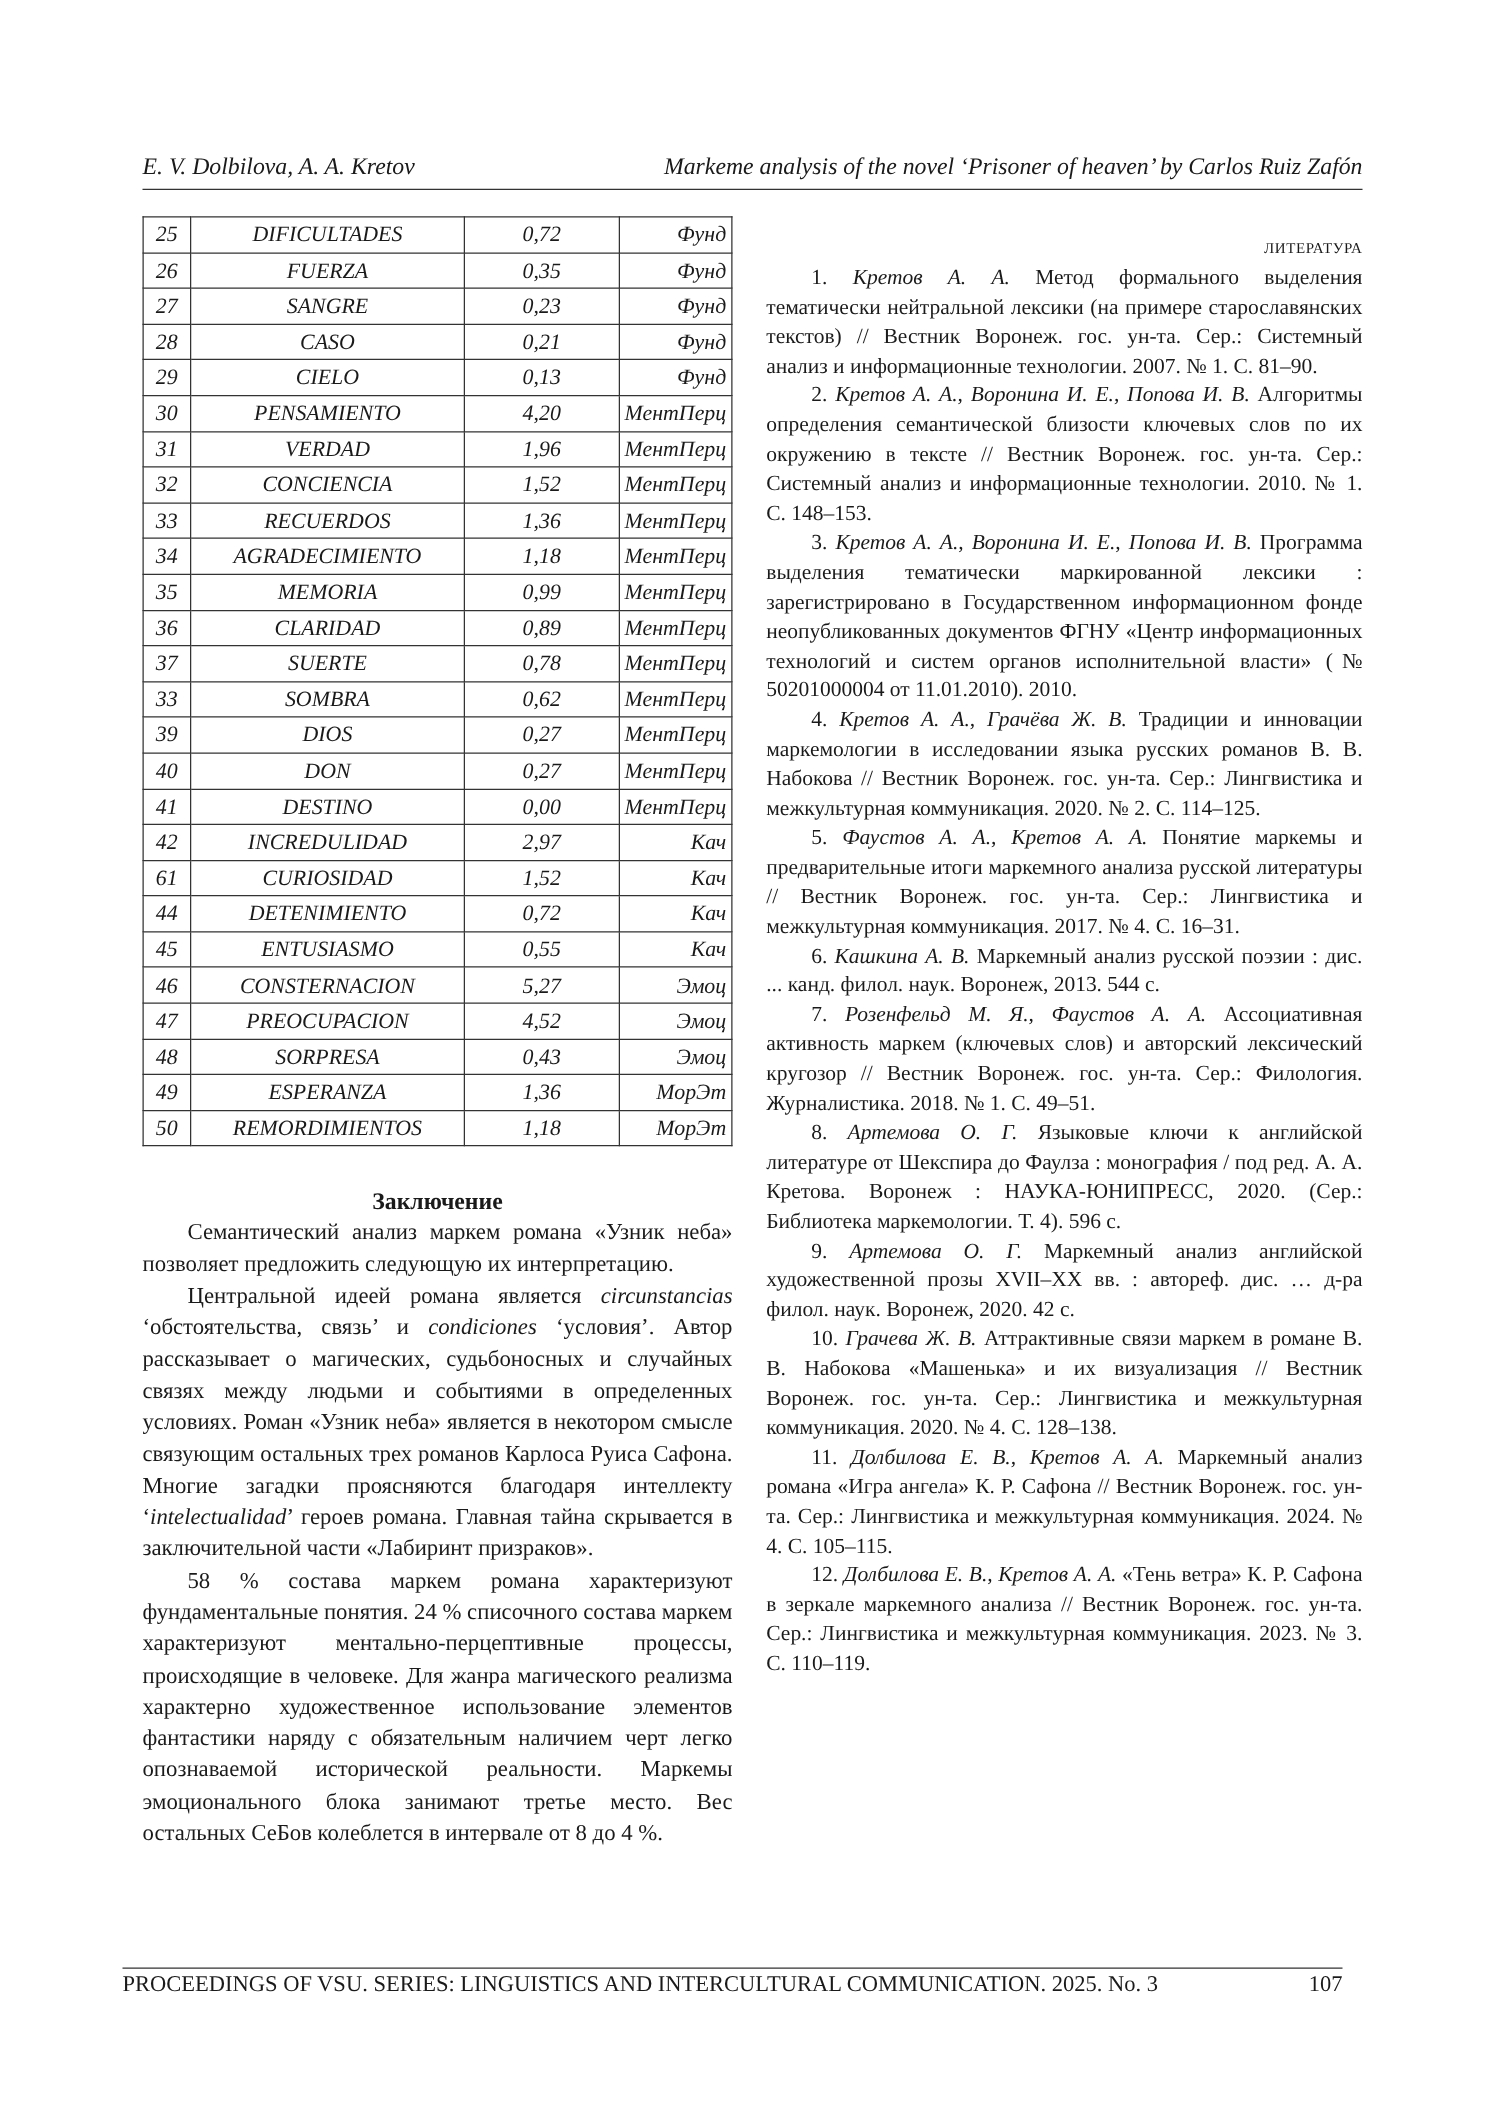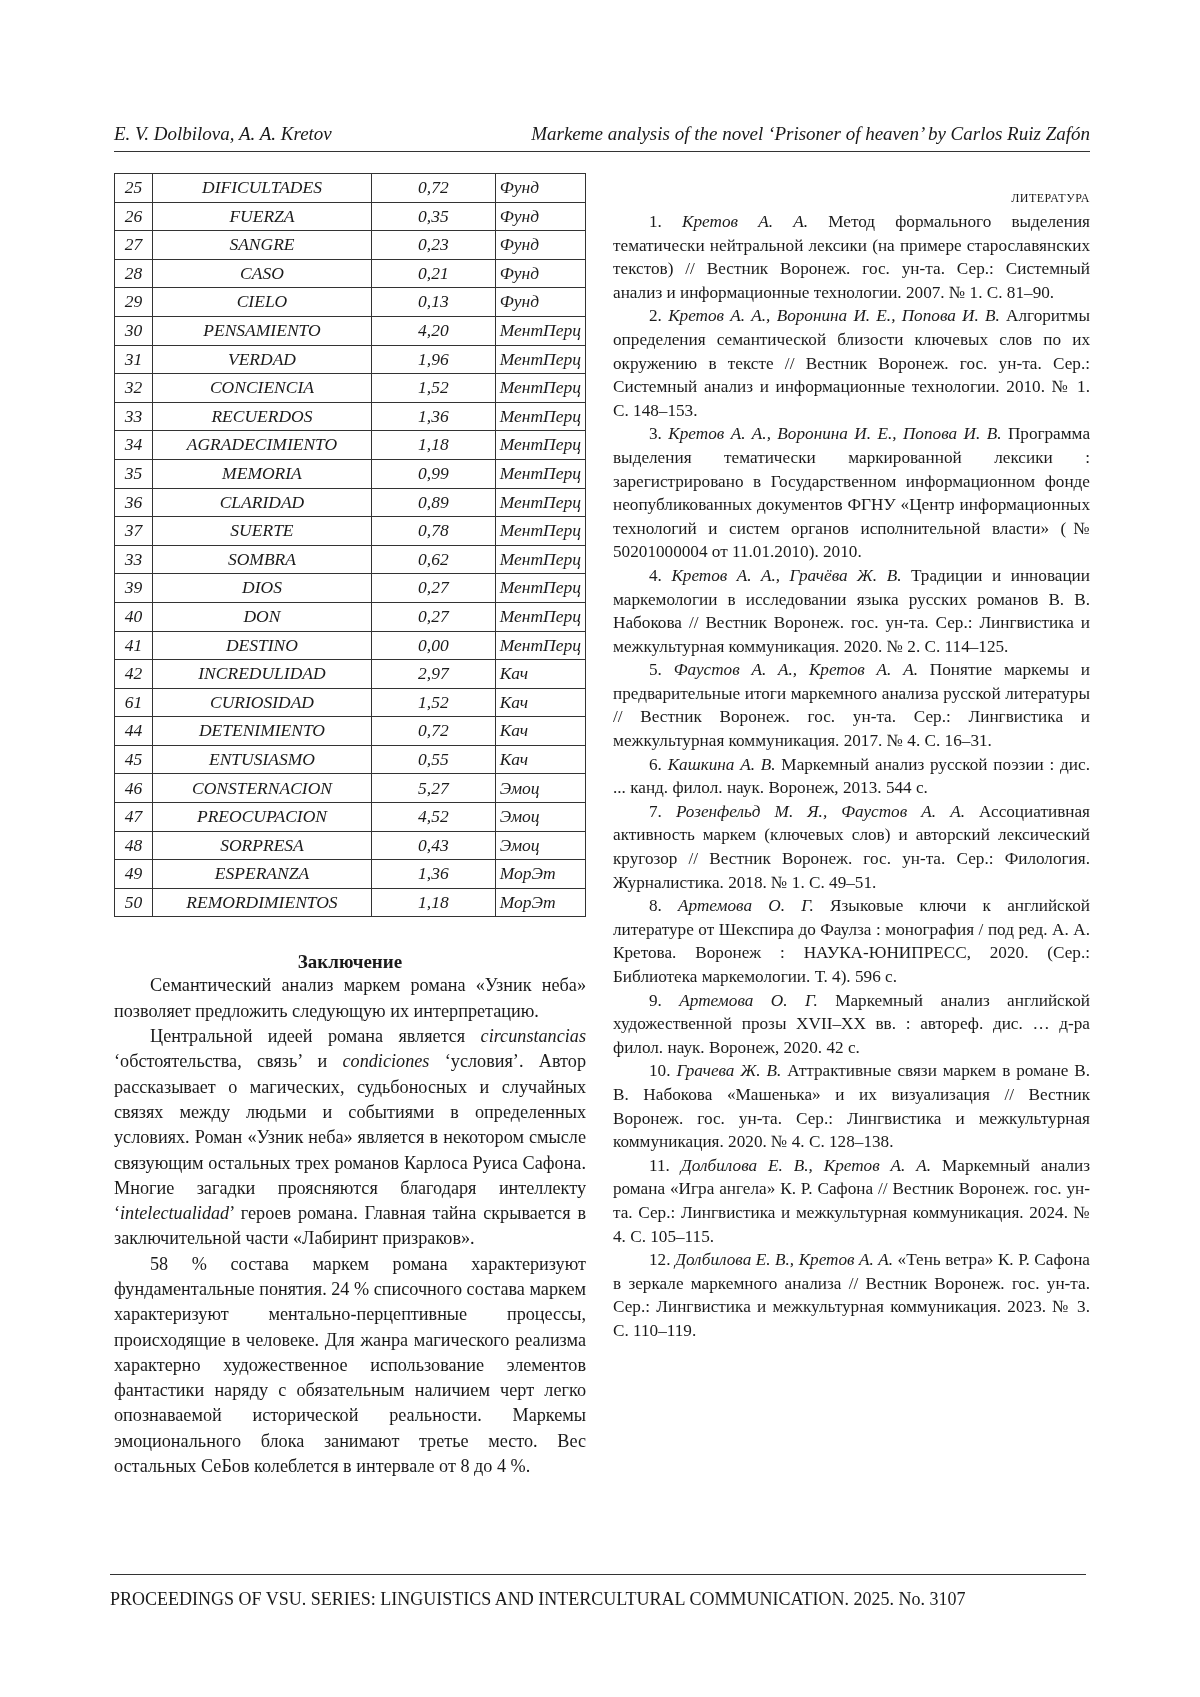"Фунд" td.cat { text-align: left -> right }
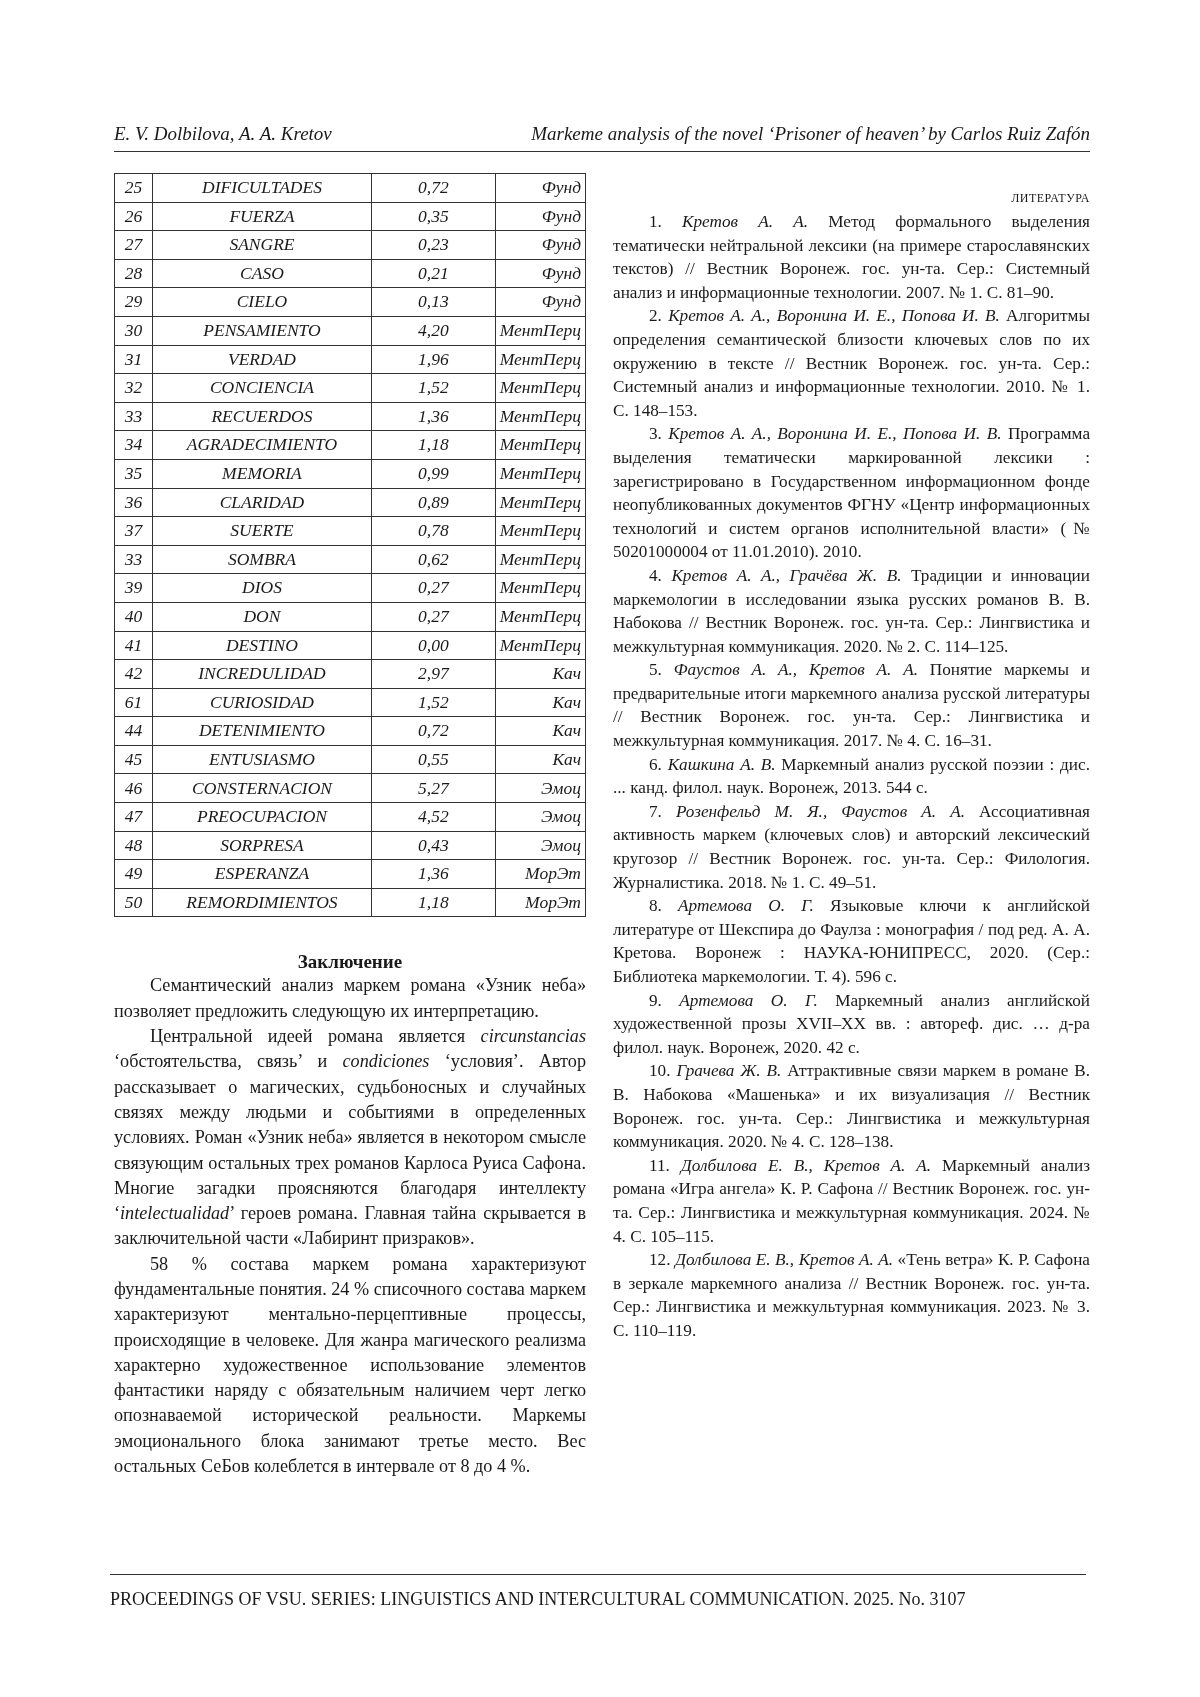"PROCEEDINGS OF VSU. SERIES: LINGUISTICS" .footer { justify-content: none -> space-between; left: 110px -> 98px; padding-top: 14px -> 2px }
